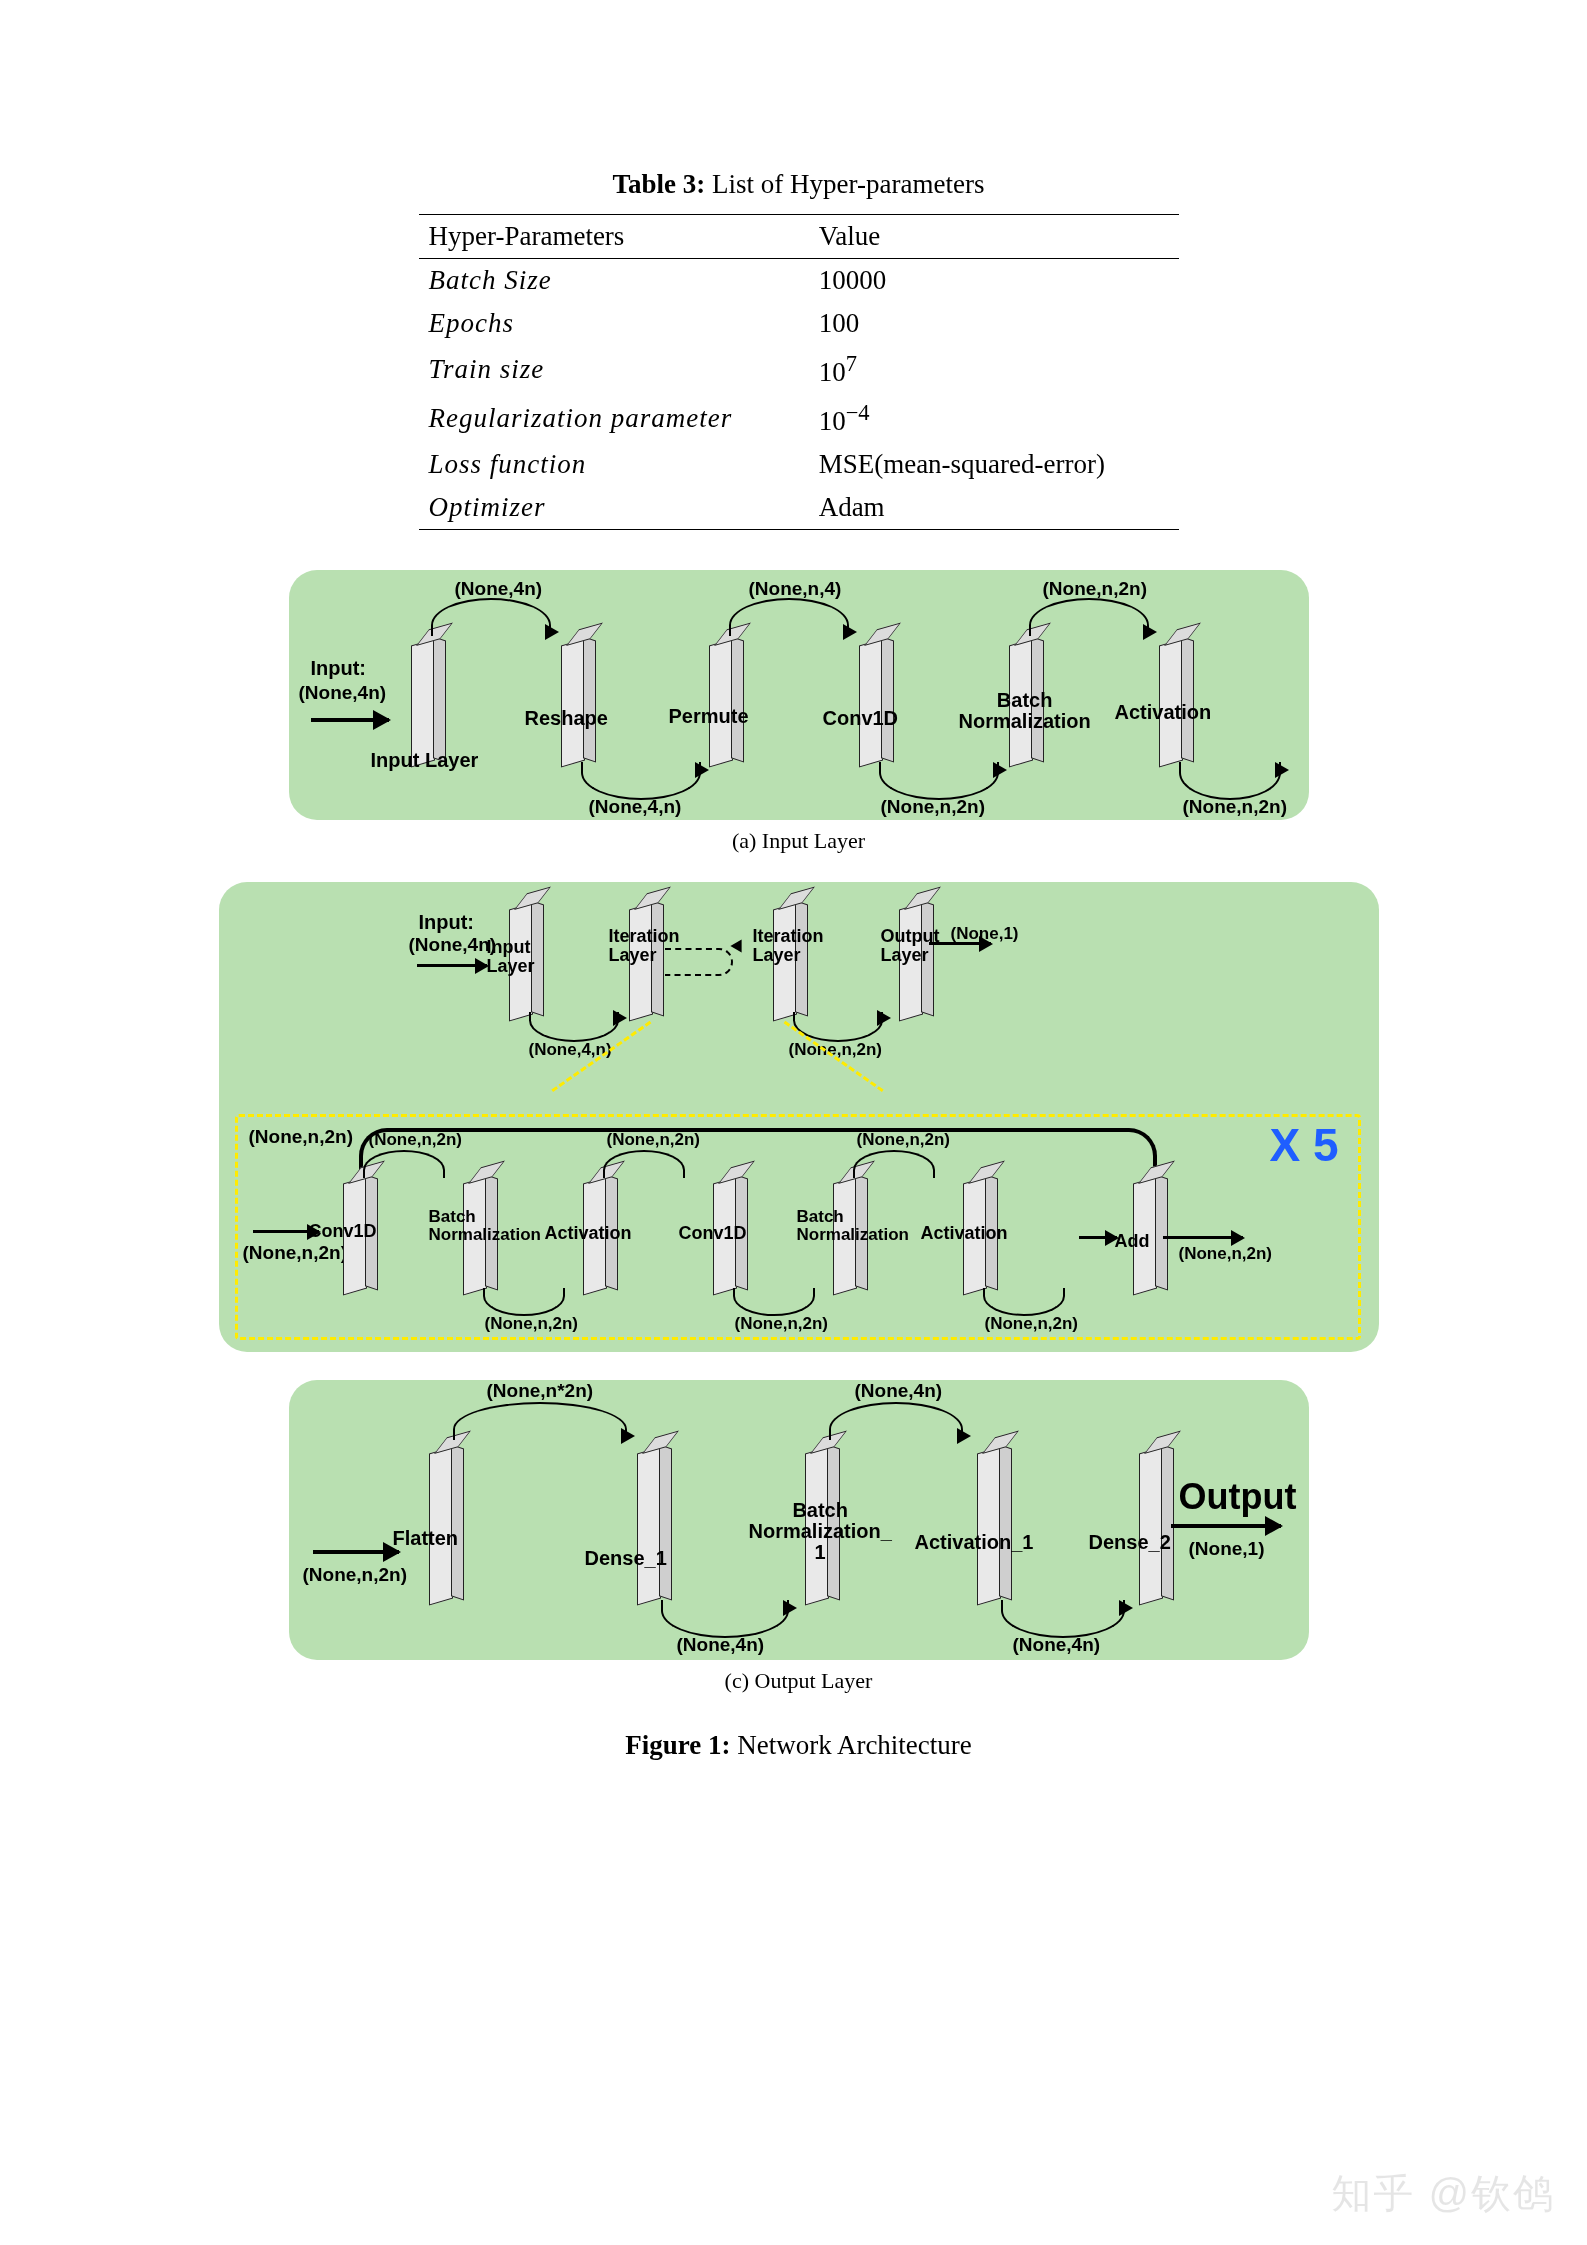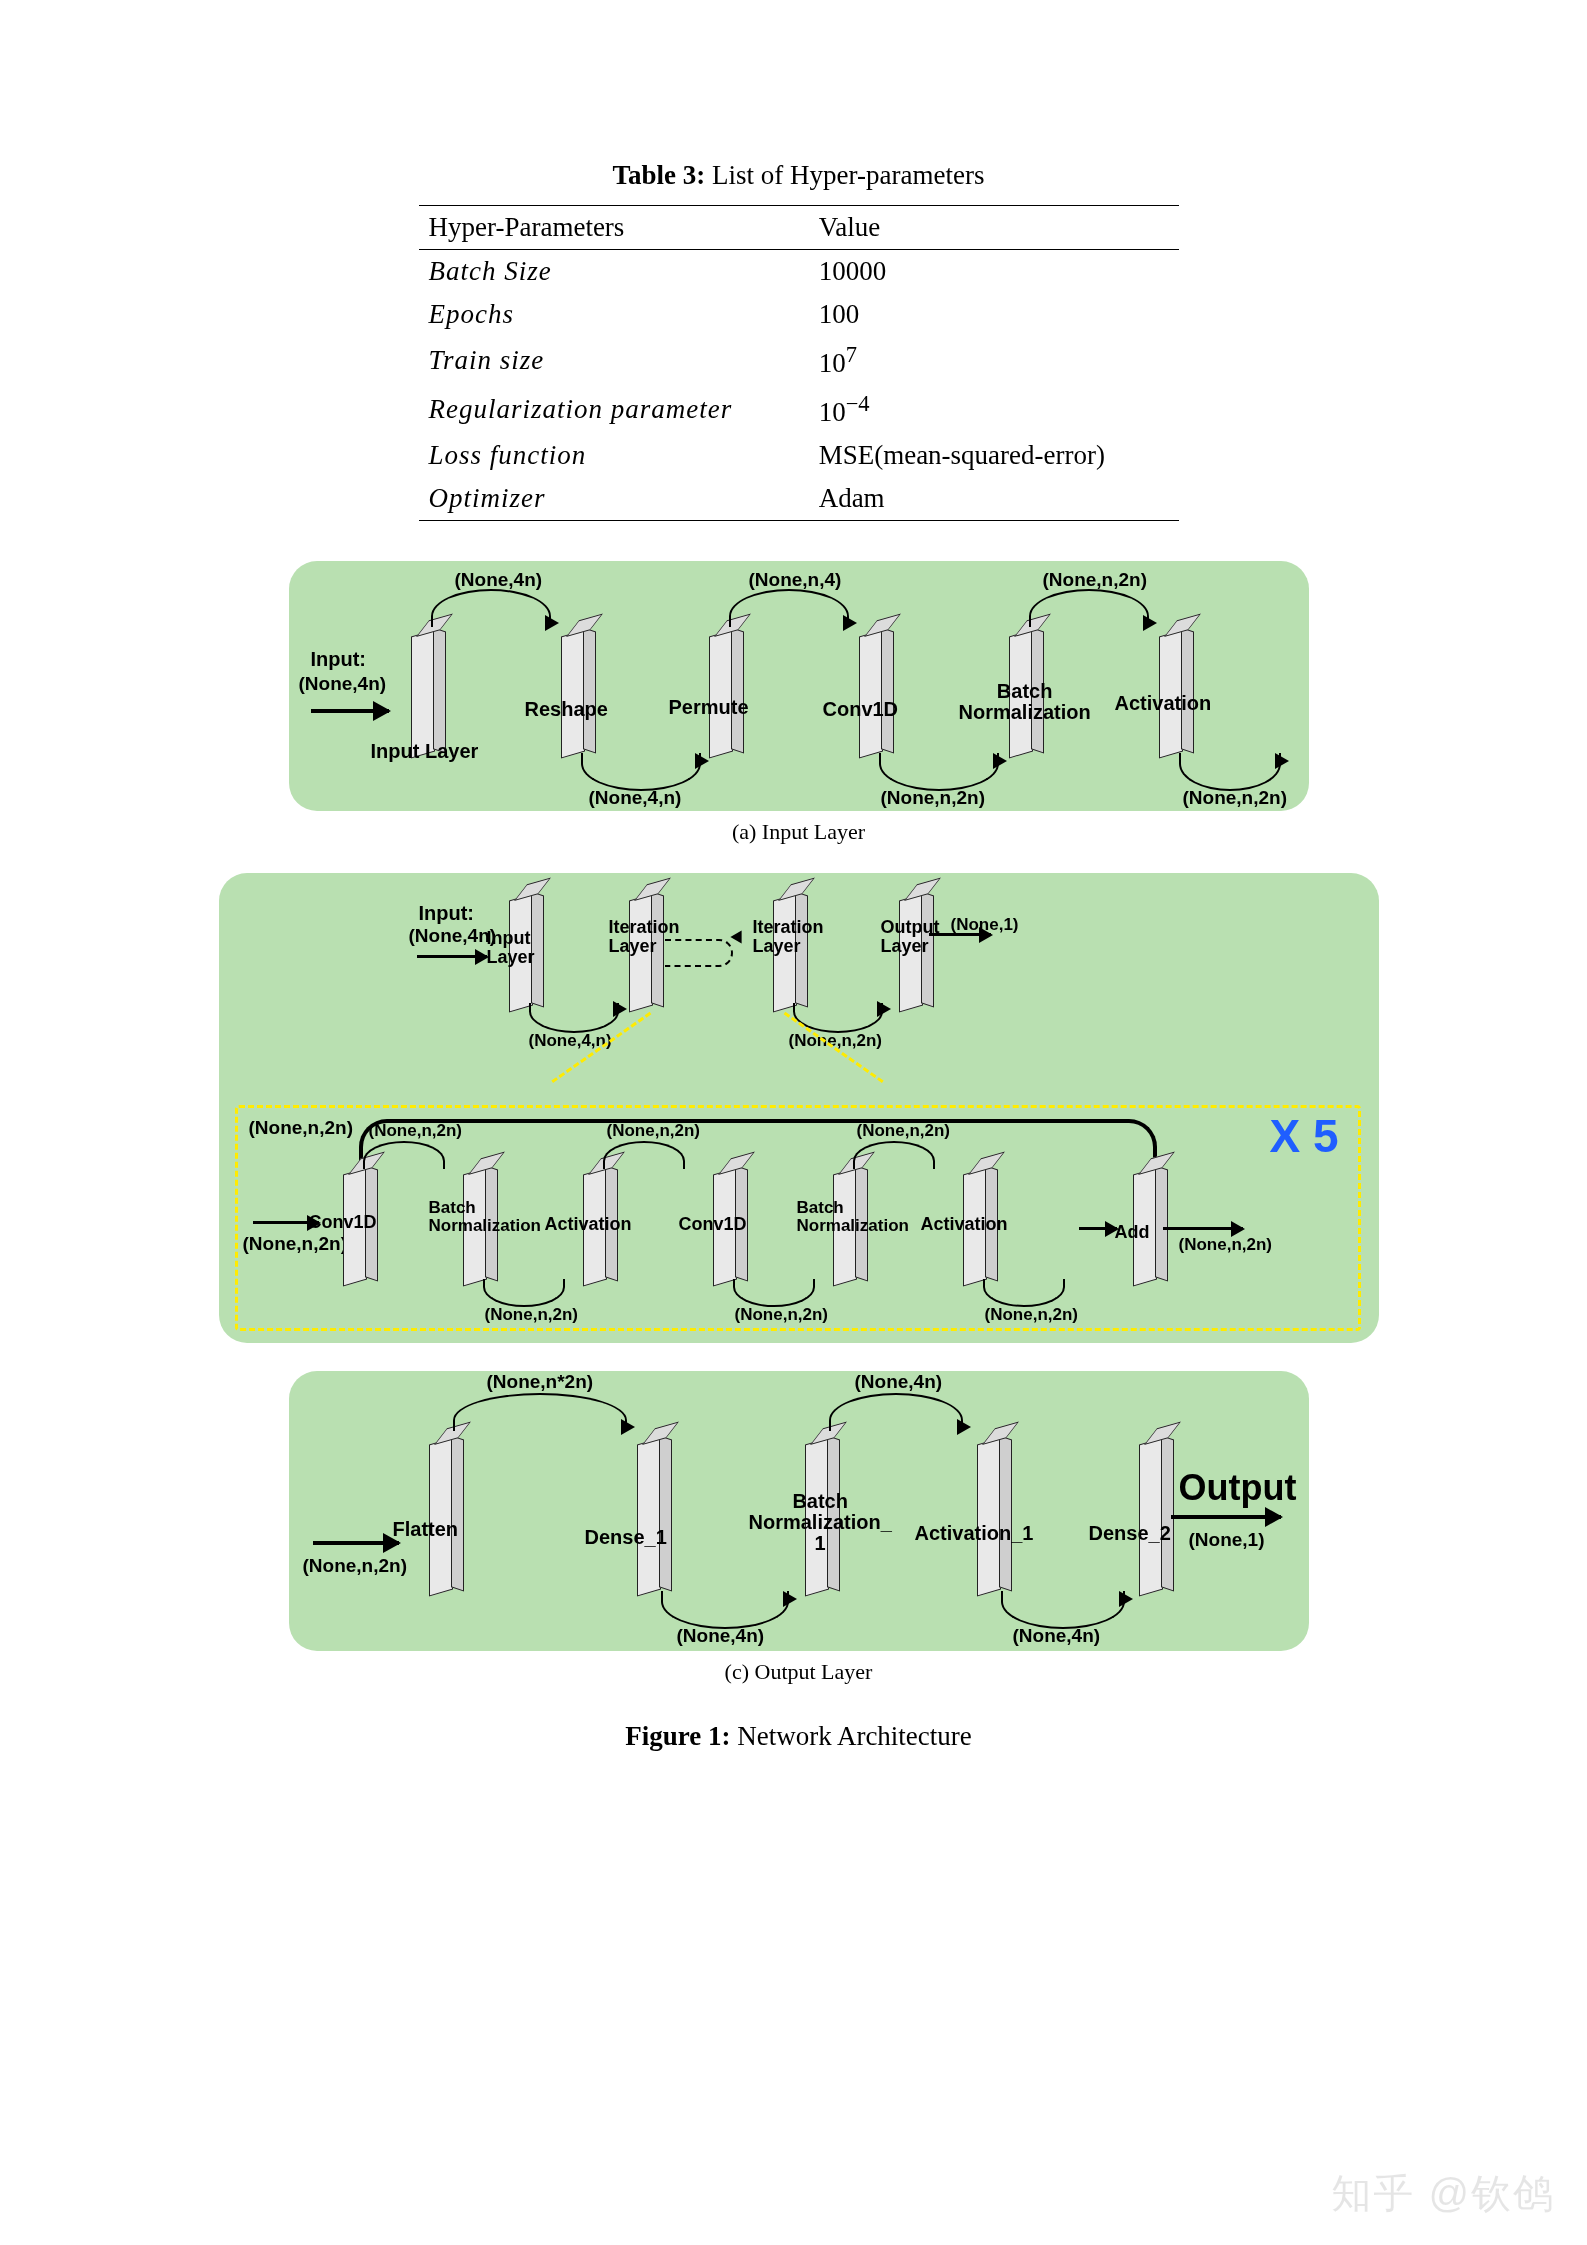"Table 3: List of Hyper-parameters" .table-caption { margin-top: none -> 9px }
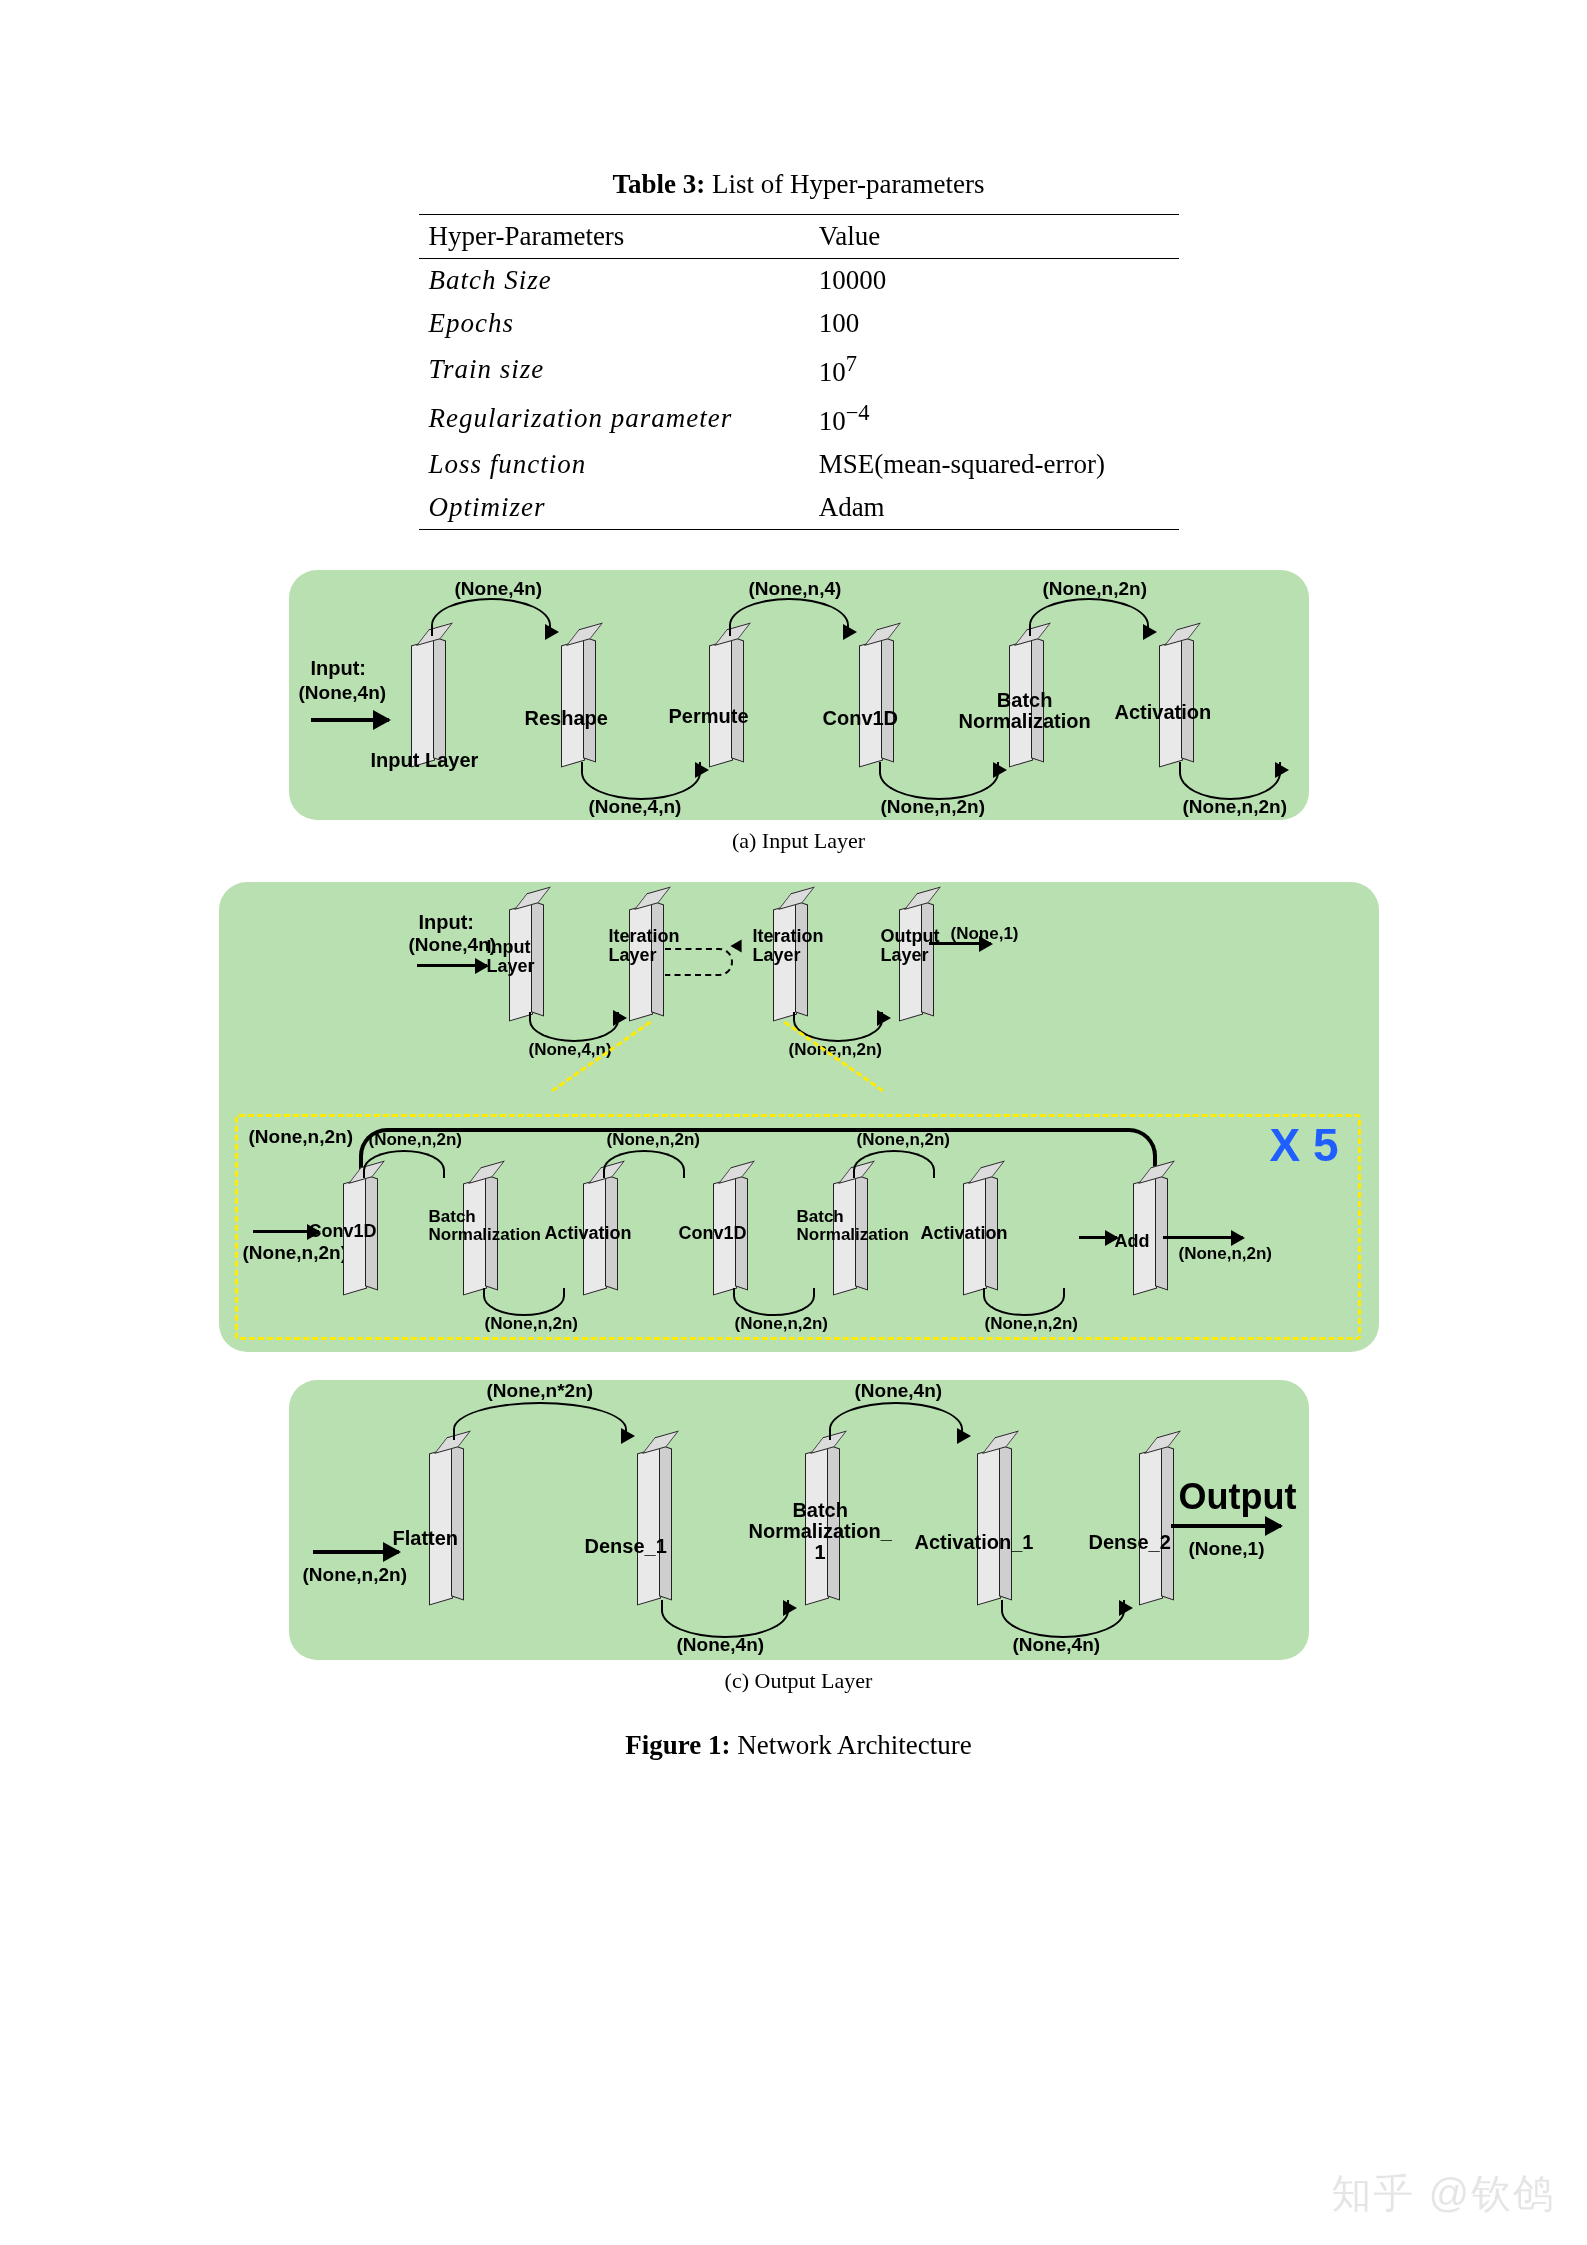"Dense_1" div.lbl { top: 156px -> 168px }
